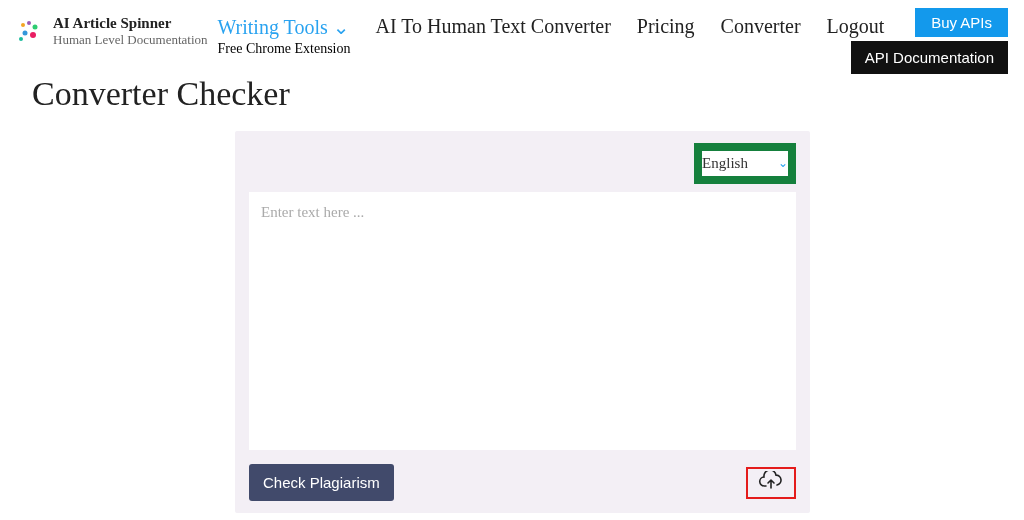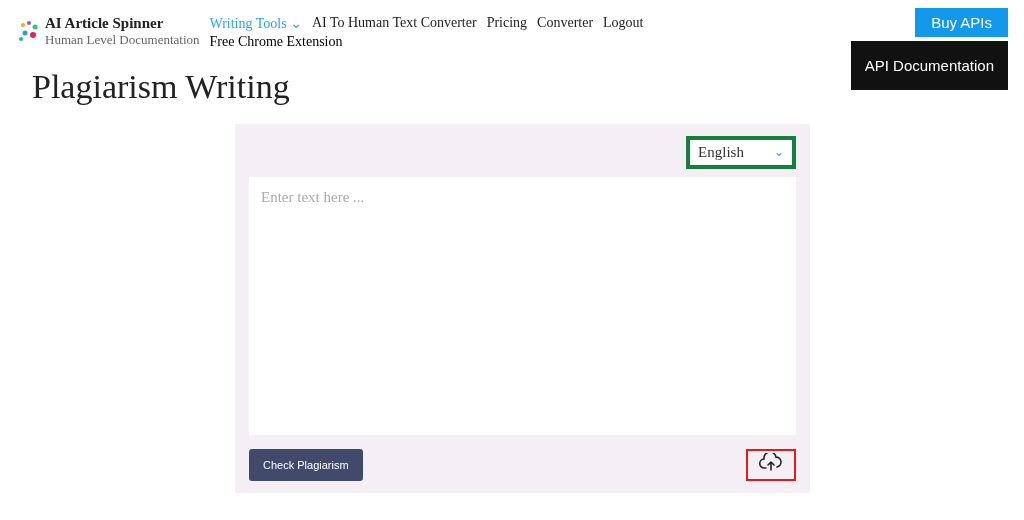"AI Article Spinner" .logo-block { gap: none -> 8px }
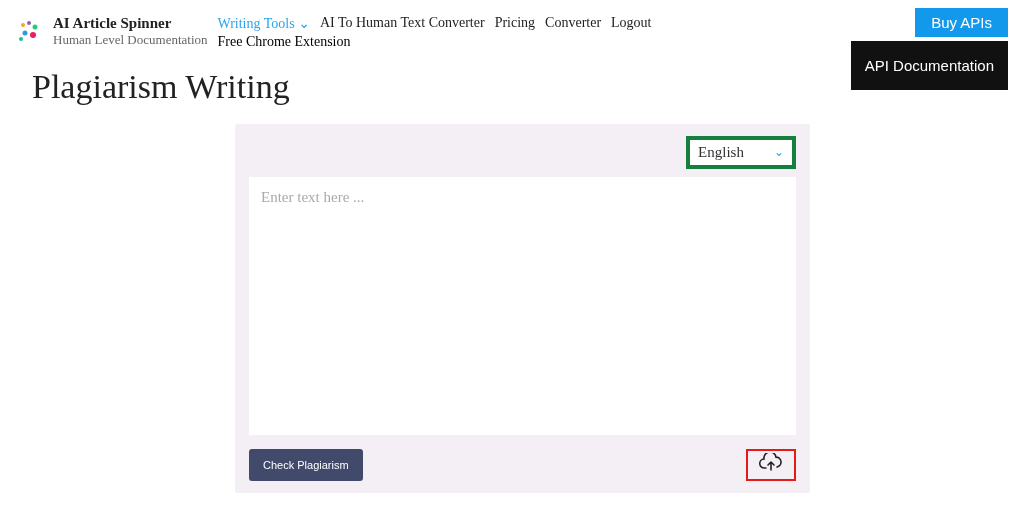"Writing Tools ⌄" .nav-row1 { font-size: 14px -> 20px; gap: 10px -> 26px }
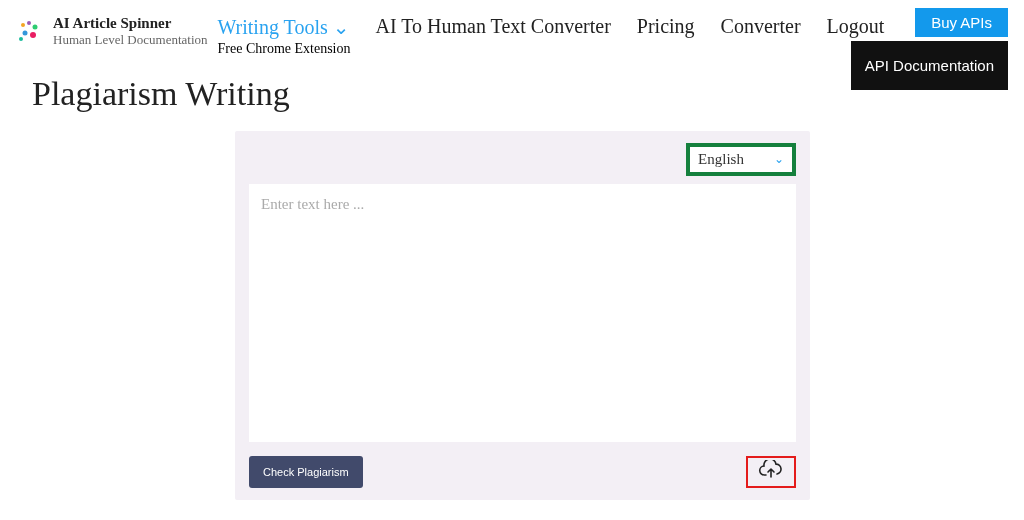"API Documentation" .btn-black { padding: 16px 14px -> 8px 14px }
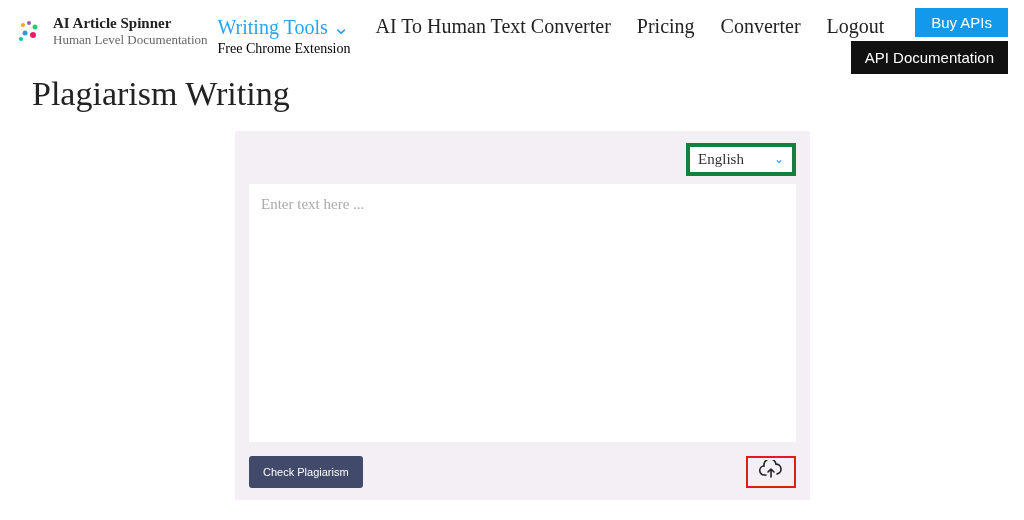"Plagiarism Writing" h1.page-title { text: Plagiarism Writing -> Converter Checker }
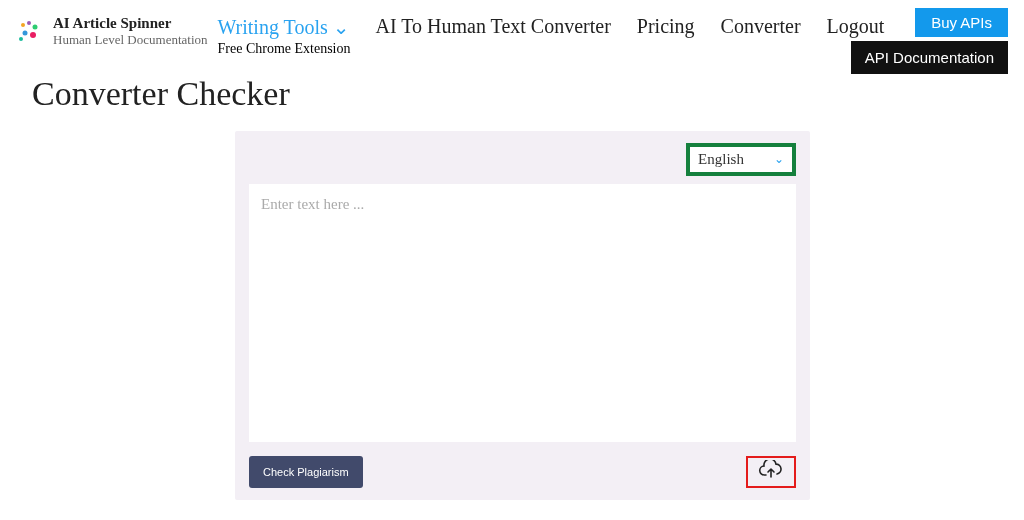"English" .lang-select { border: 4px solid #15803d -> 8px solid #15803d; padding: 4px 8px -> 4px 0 }
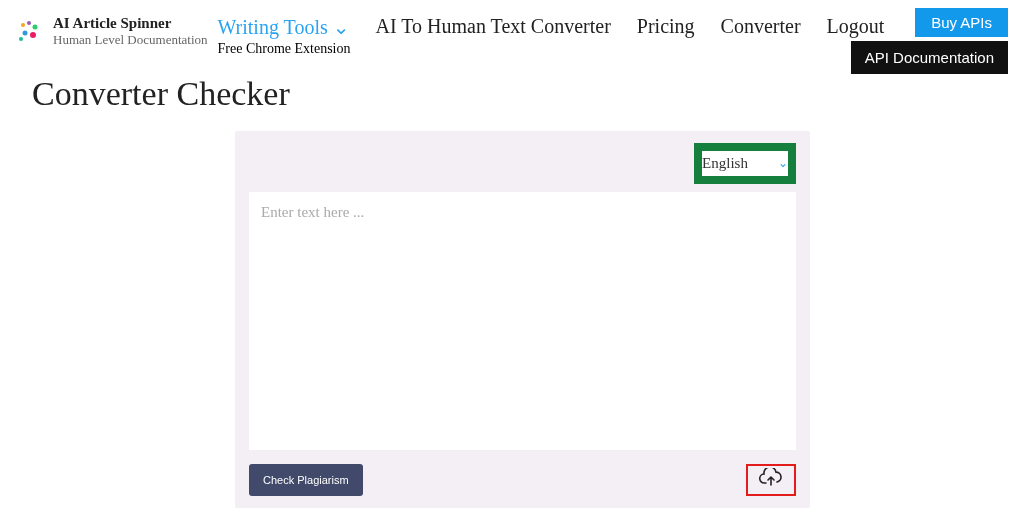"Check Plagiarism" .check-btn { font-size: 11px -> 15px }
